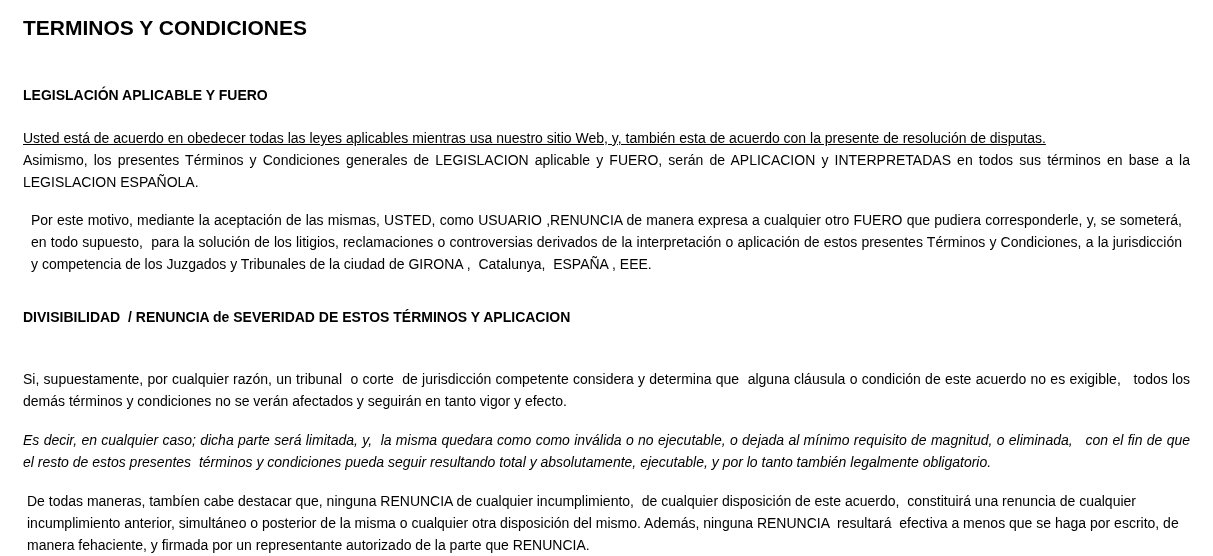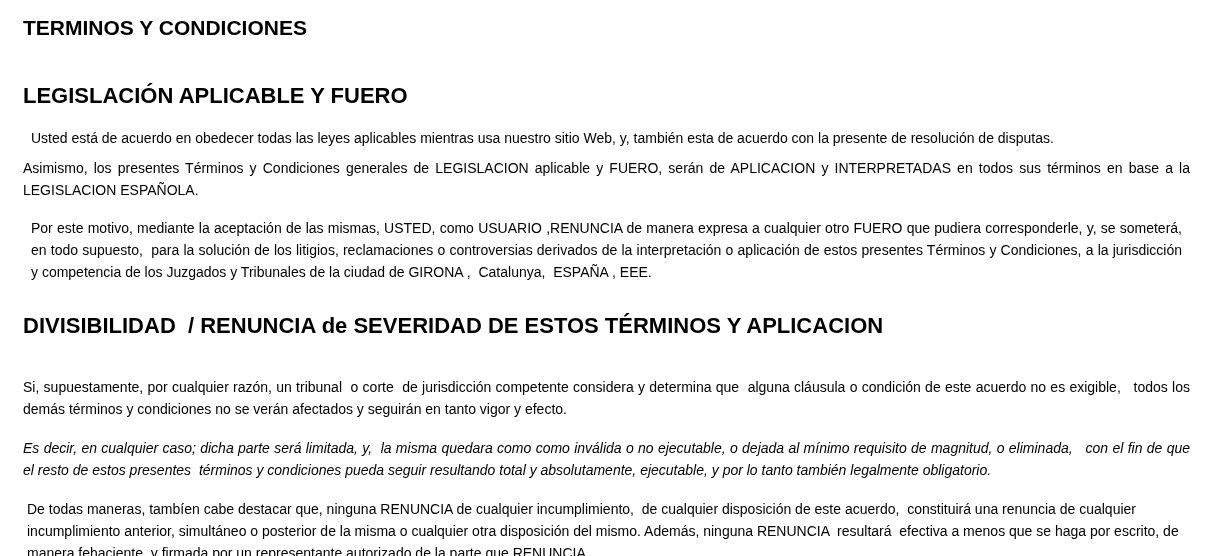"LEGISLACIÓN APLICABLE Y FUERO" h2.section-heading { font-size: 22px -> 14px }
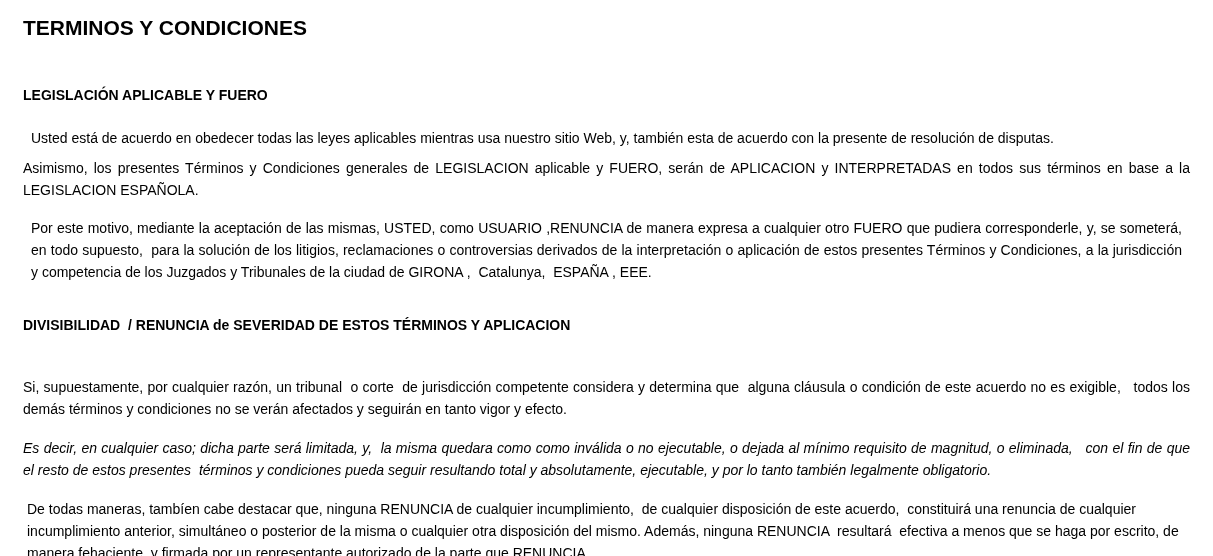"Usted está de acuerdo en" .section-1 p.body-text:nth-of-type(1) { margin: 8px -> 0; text-decoration: none -> underline }
